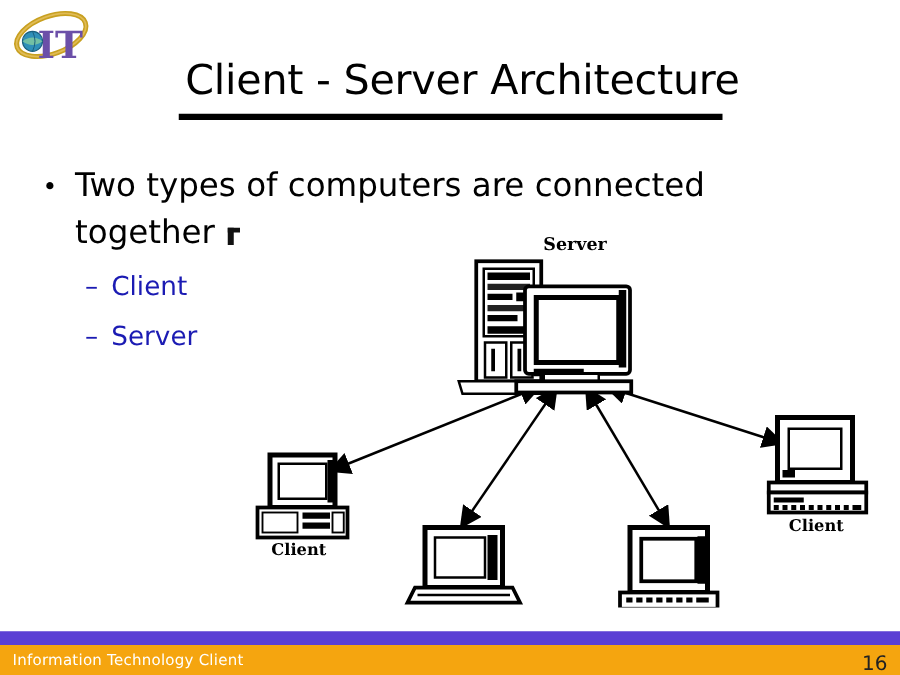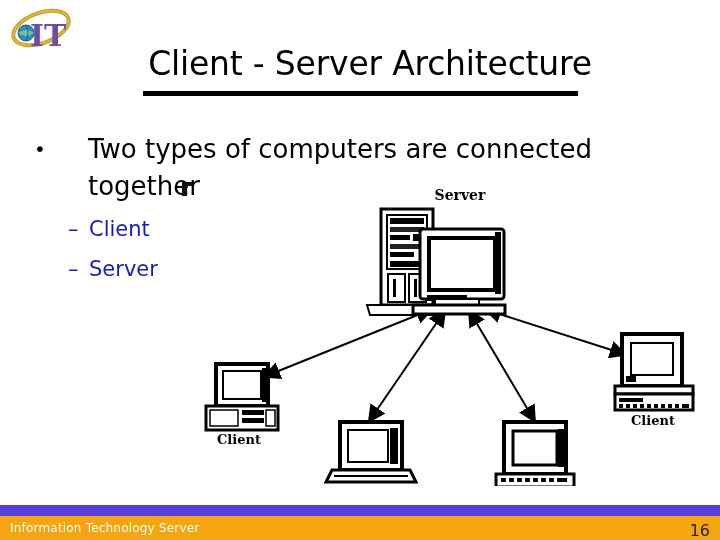"Two types of computers are" .bullet-text { margin-left: 28px -> none }
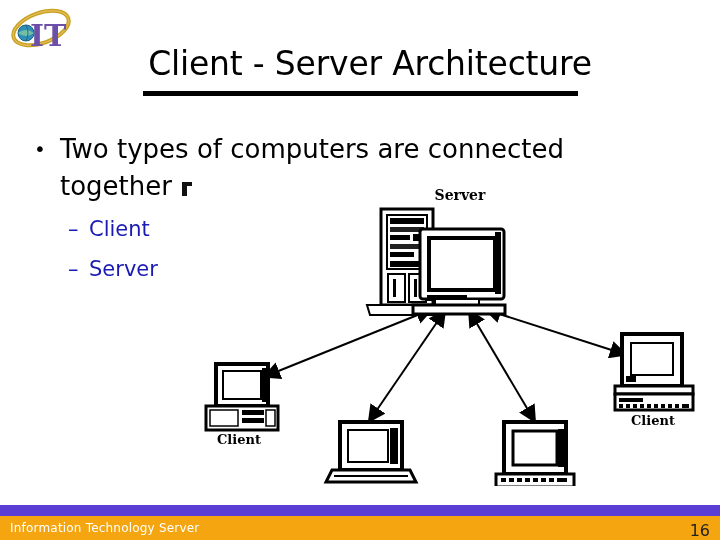"Information Technology Server" div { text: Server -> Client }
